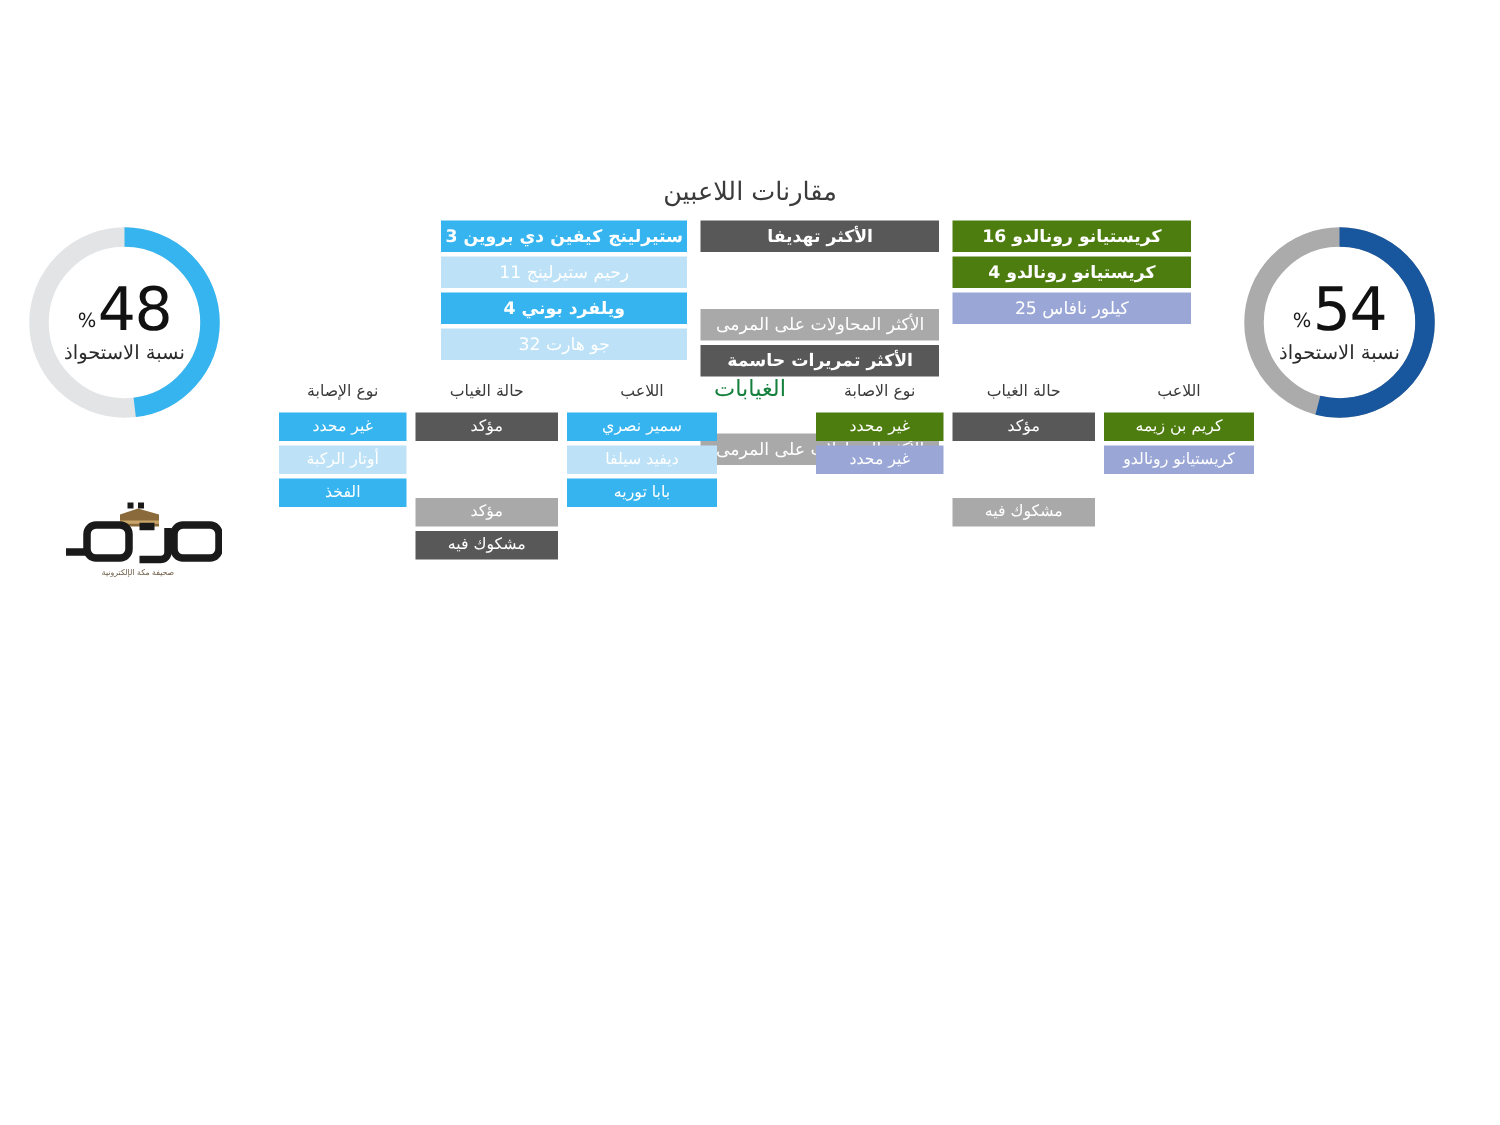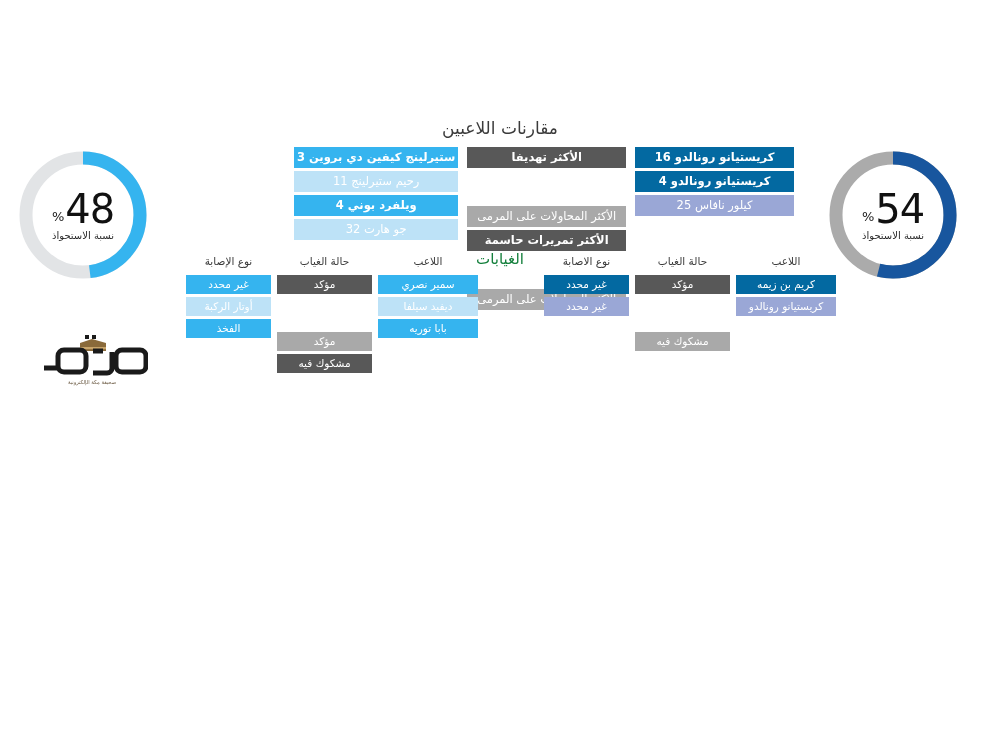"كريستيانو رونالدو 16" .c-blue-dark { background: #0369a1 -> #4d7c0f }
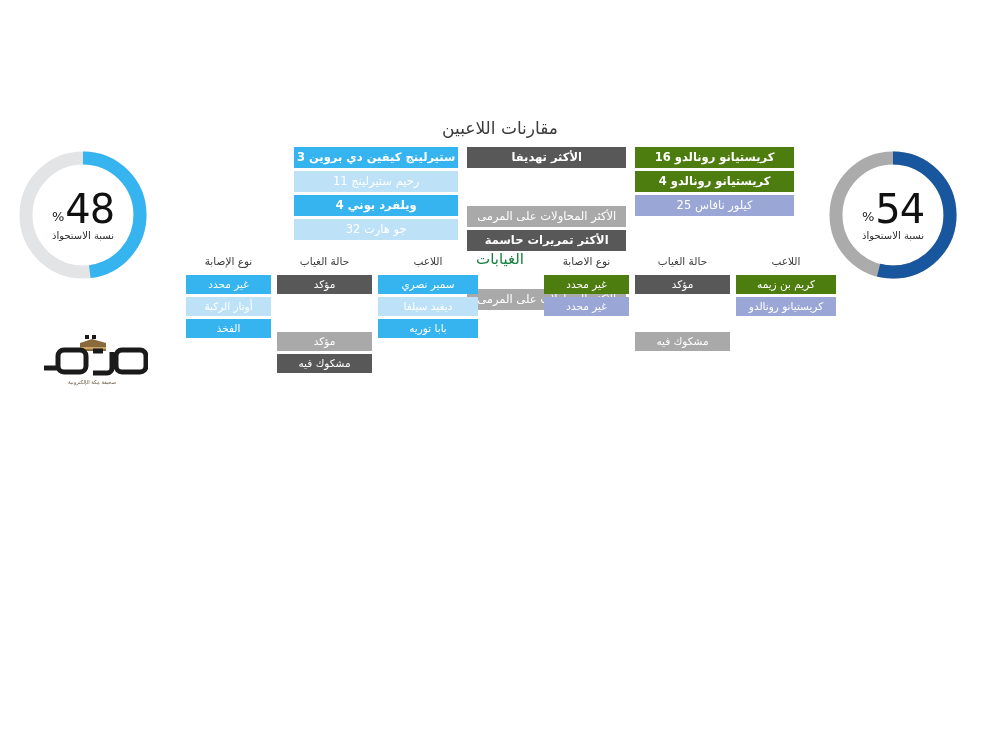"نسبة الاستحواذ" .donut-label { font-size: 10px -> 13px }
